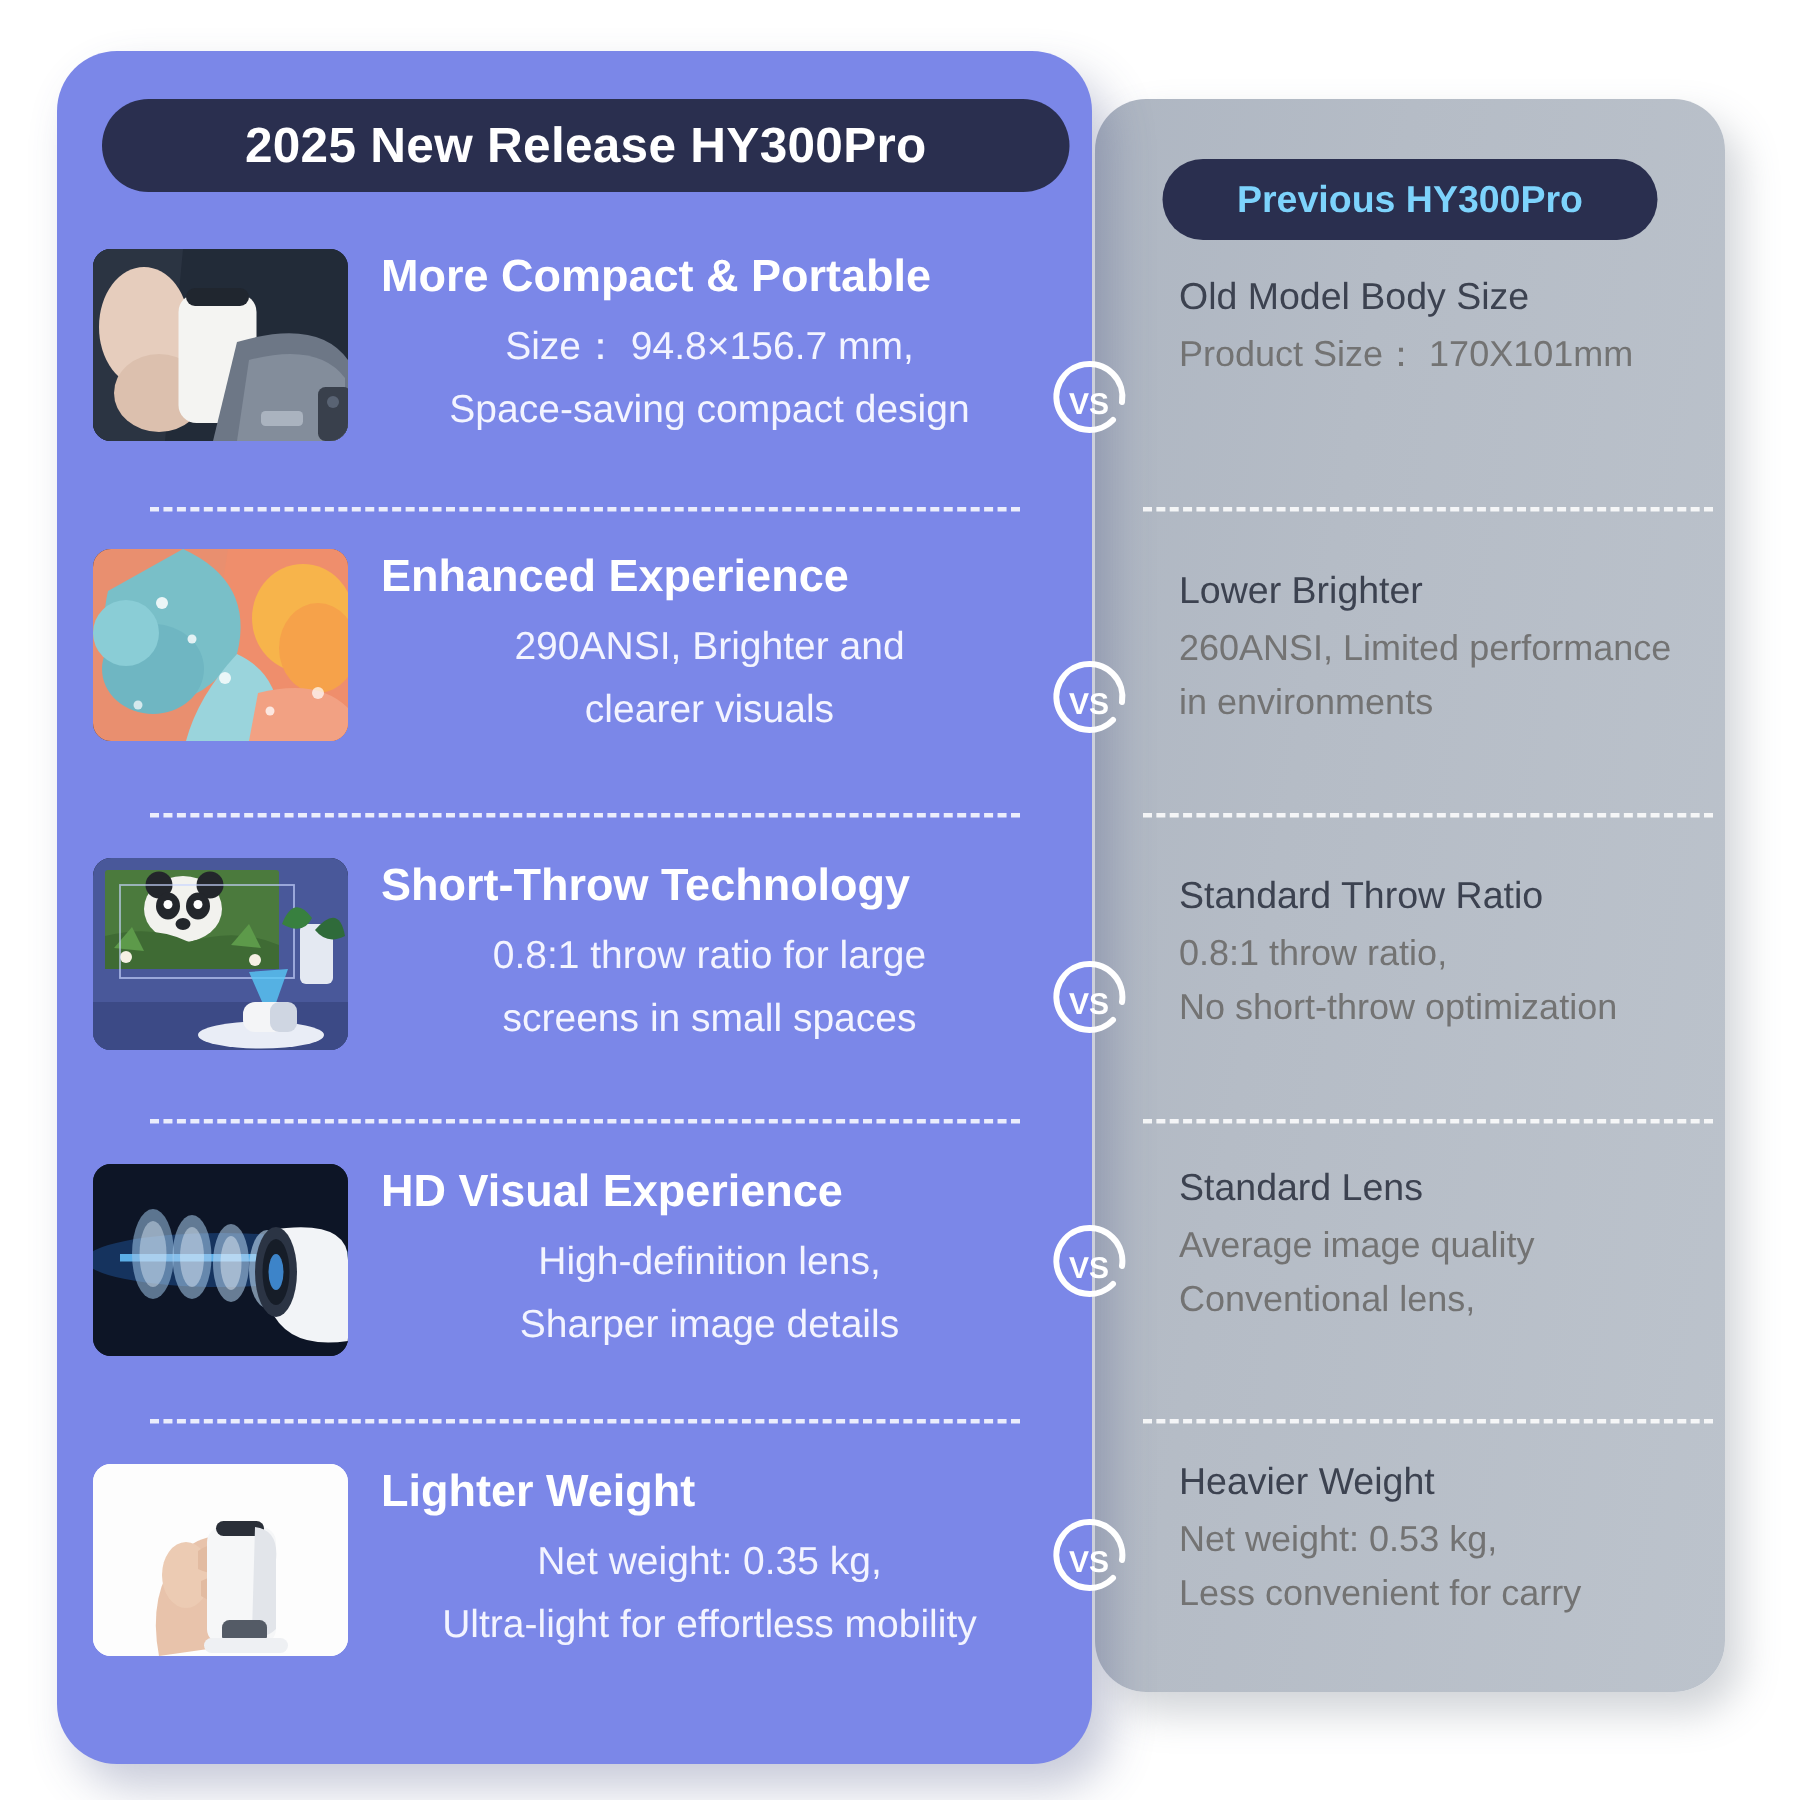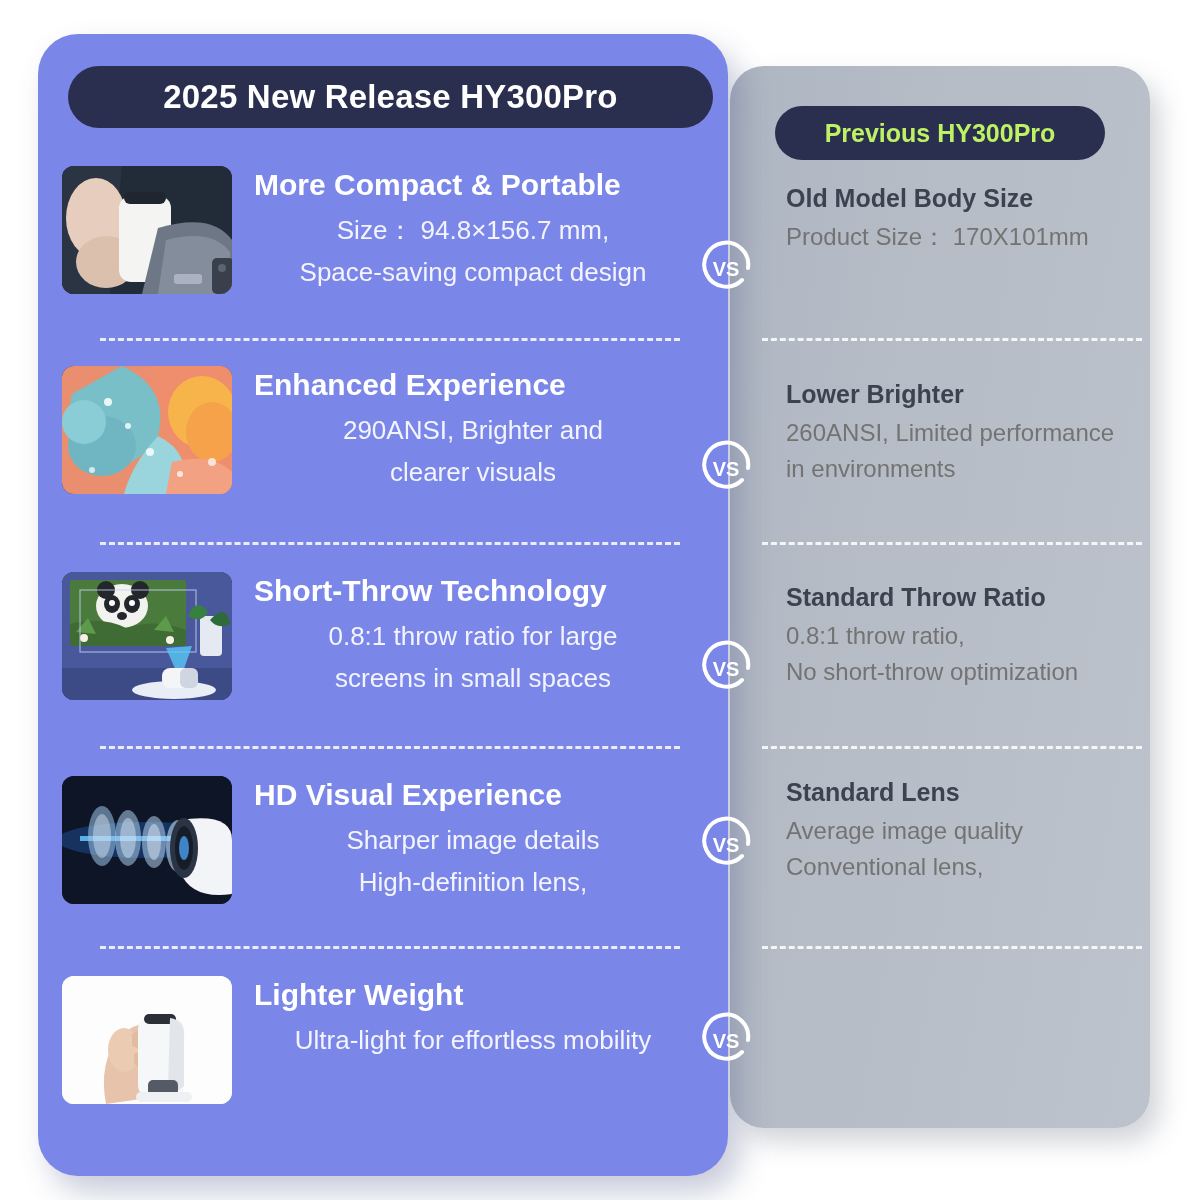"Previous HY300Pro" #old-title-badge { color: #bef264 -> #7dd3fc }
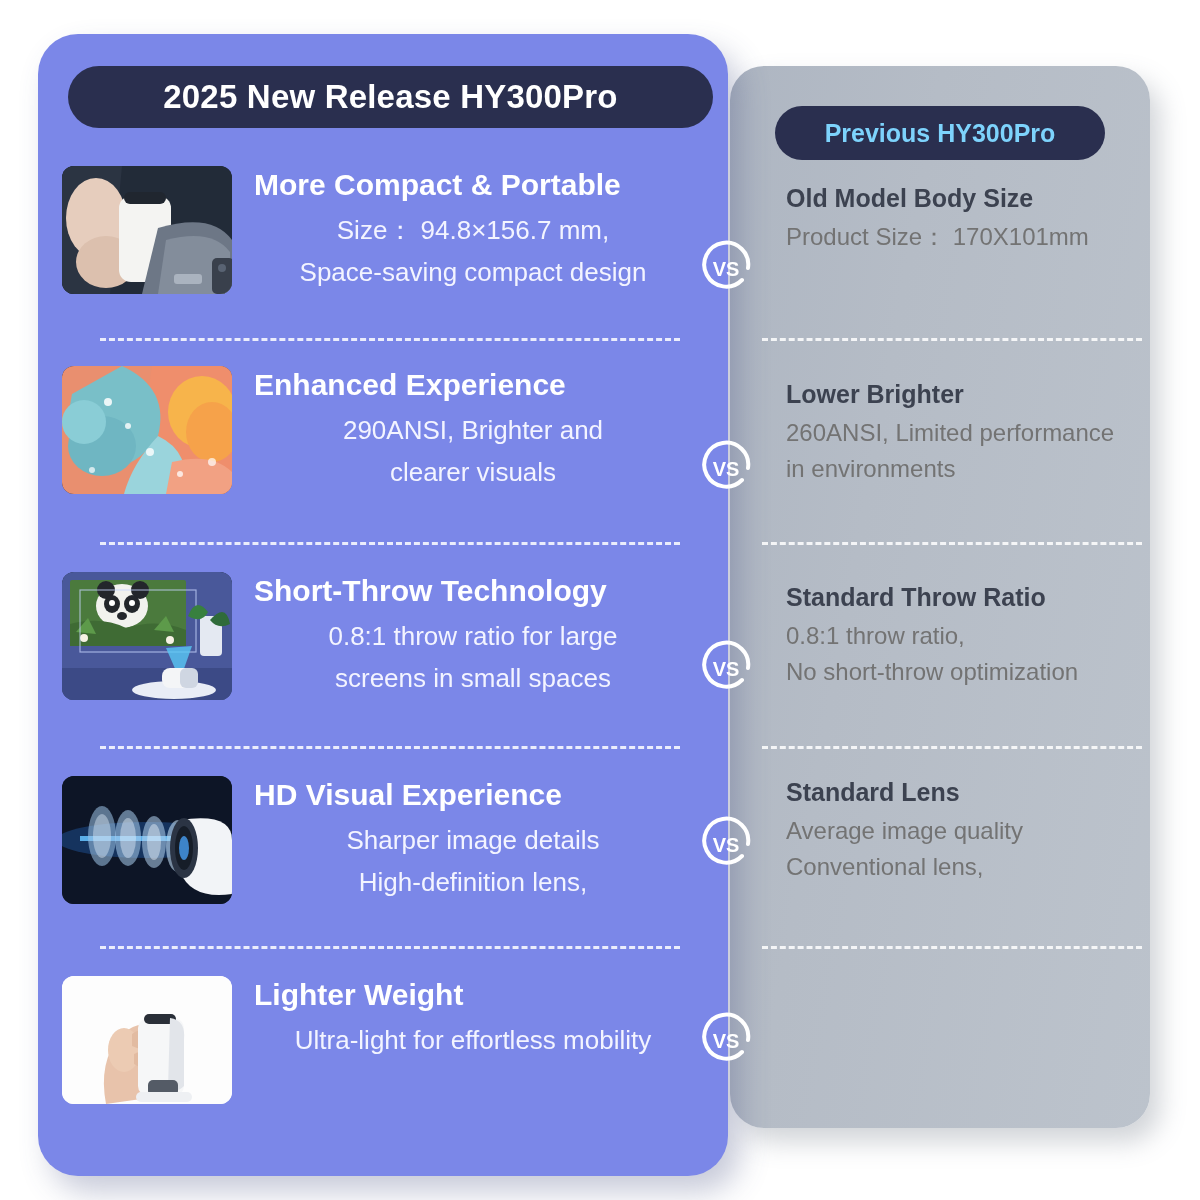"Old Model Body Size" .old-head { font-weight: bold -> normal }
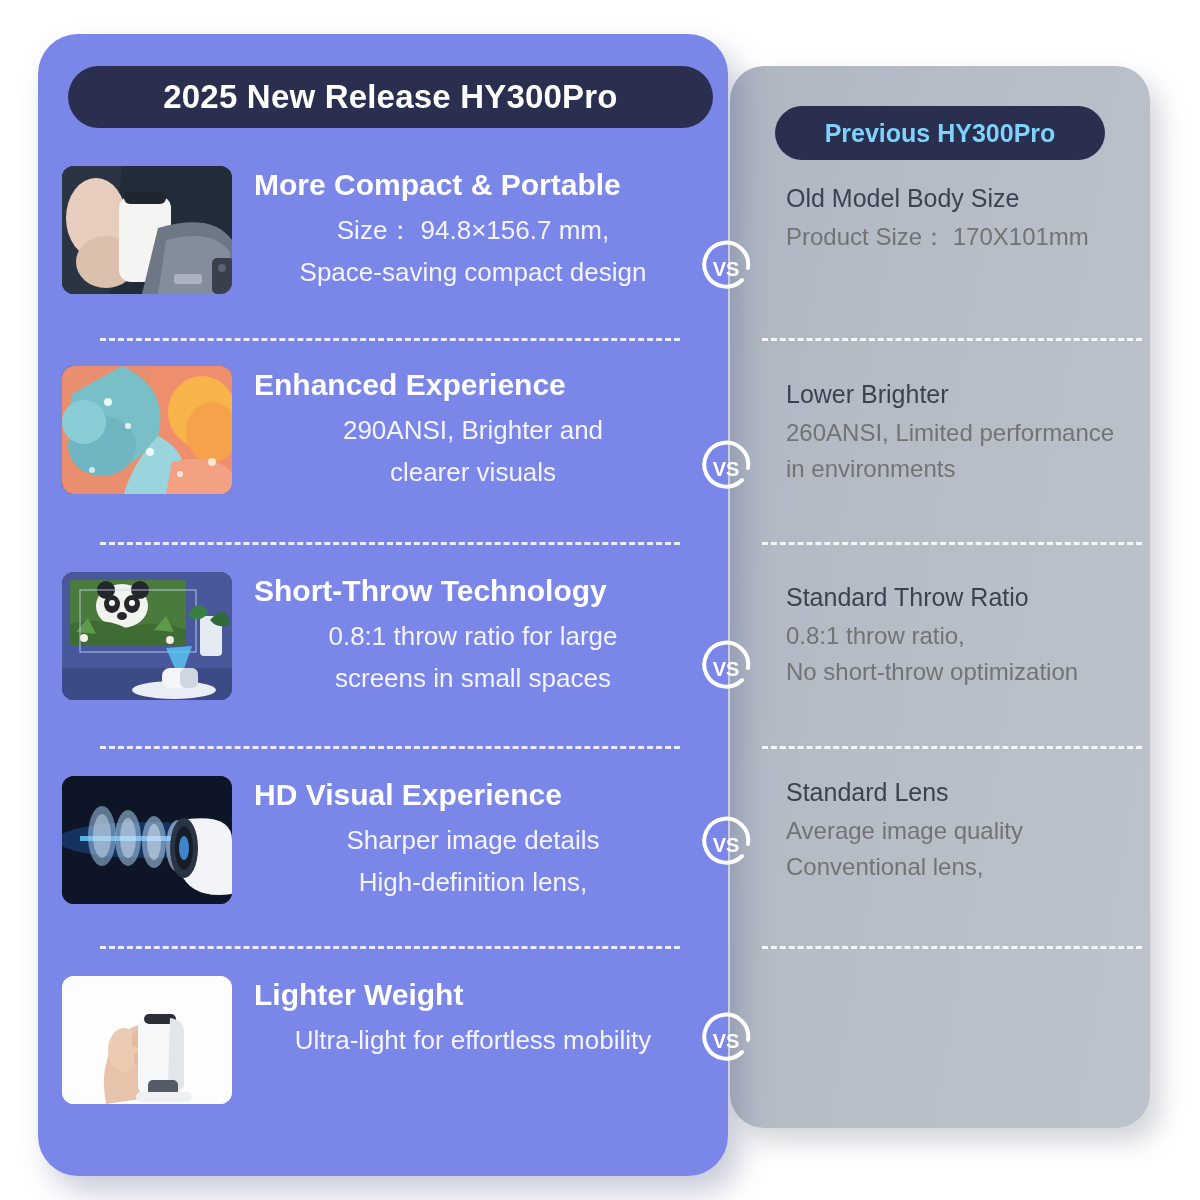"Sharper image details" div.new-line { order: before "High-definition lens," -> after "High-definition lens," }
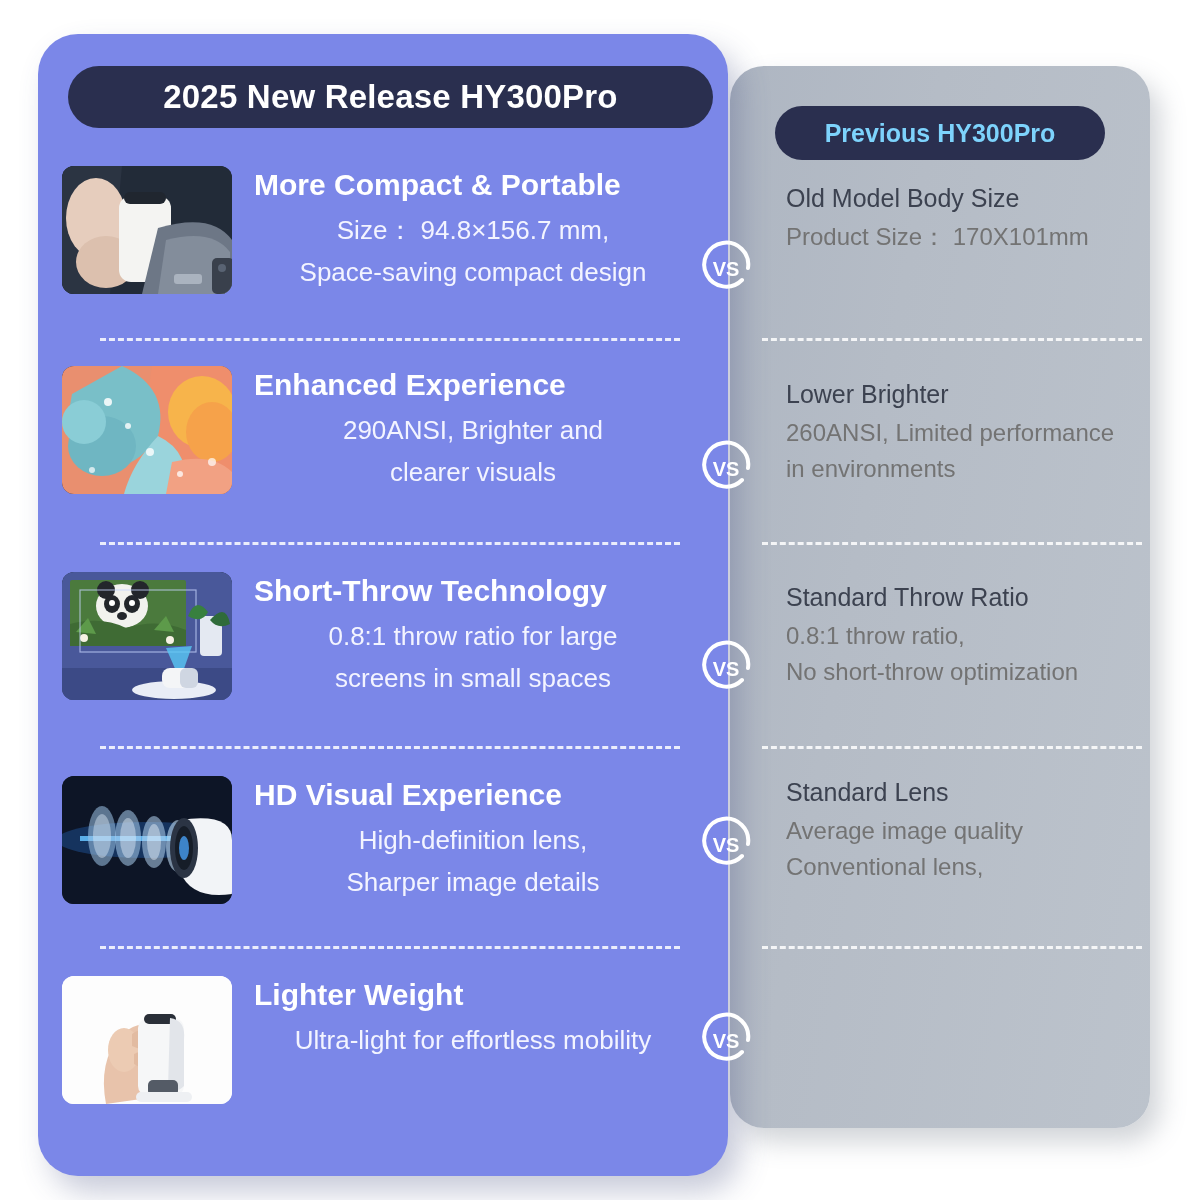"Heavier Weight" div.old-row { html: none -> <div> <div>Heavier Weight</div> <div>Net weight: 0.53 kg,</div> <div>Less convenient for carry</div> </div> }
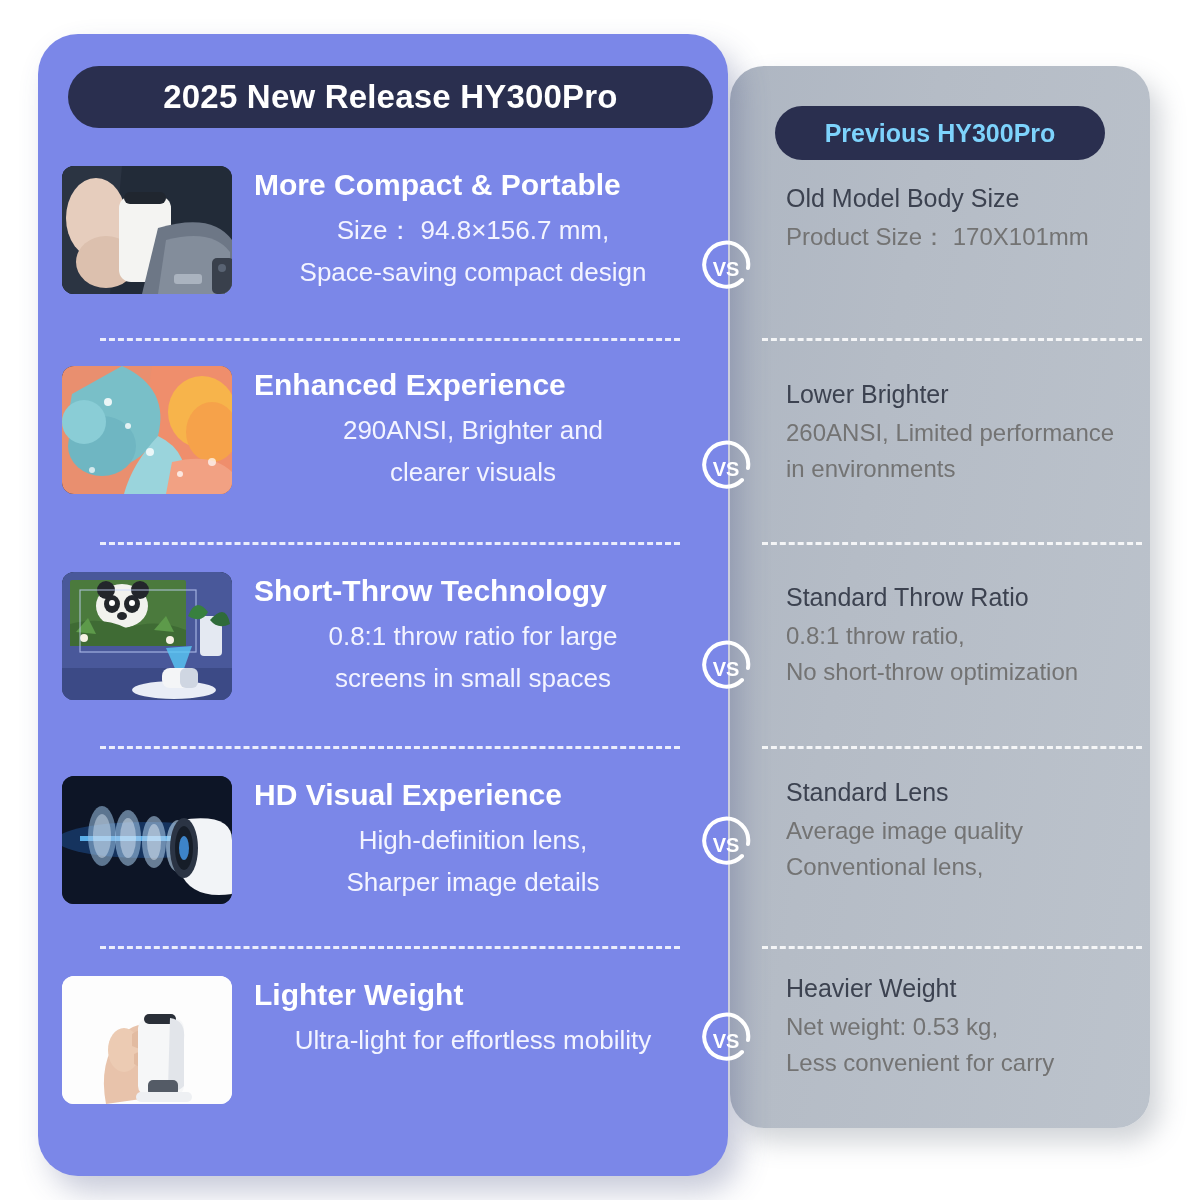"Net weight: 0.35 kg," div.new-line { html: none -> <div>Net weight: 0.35 kg,</div> }
